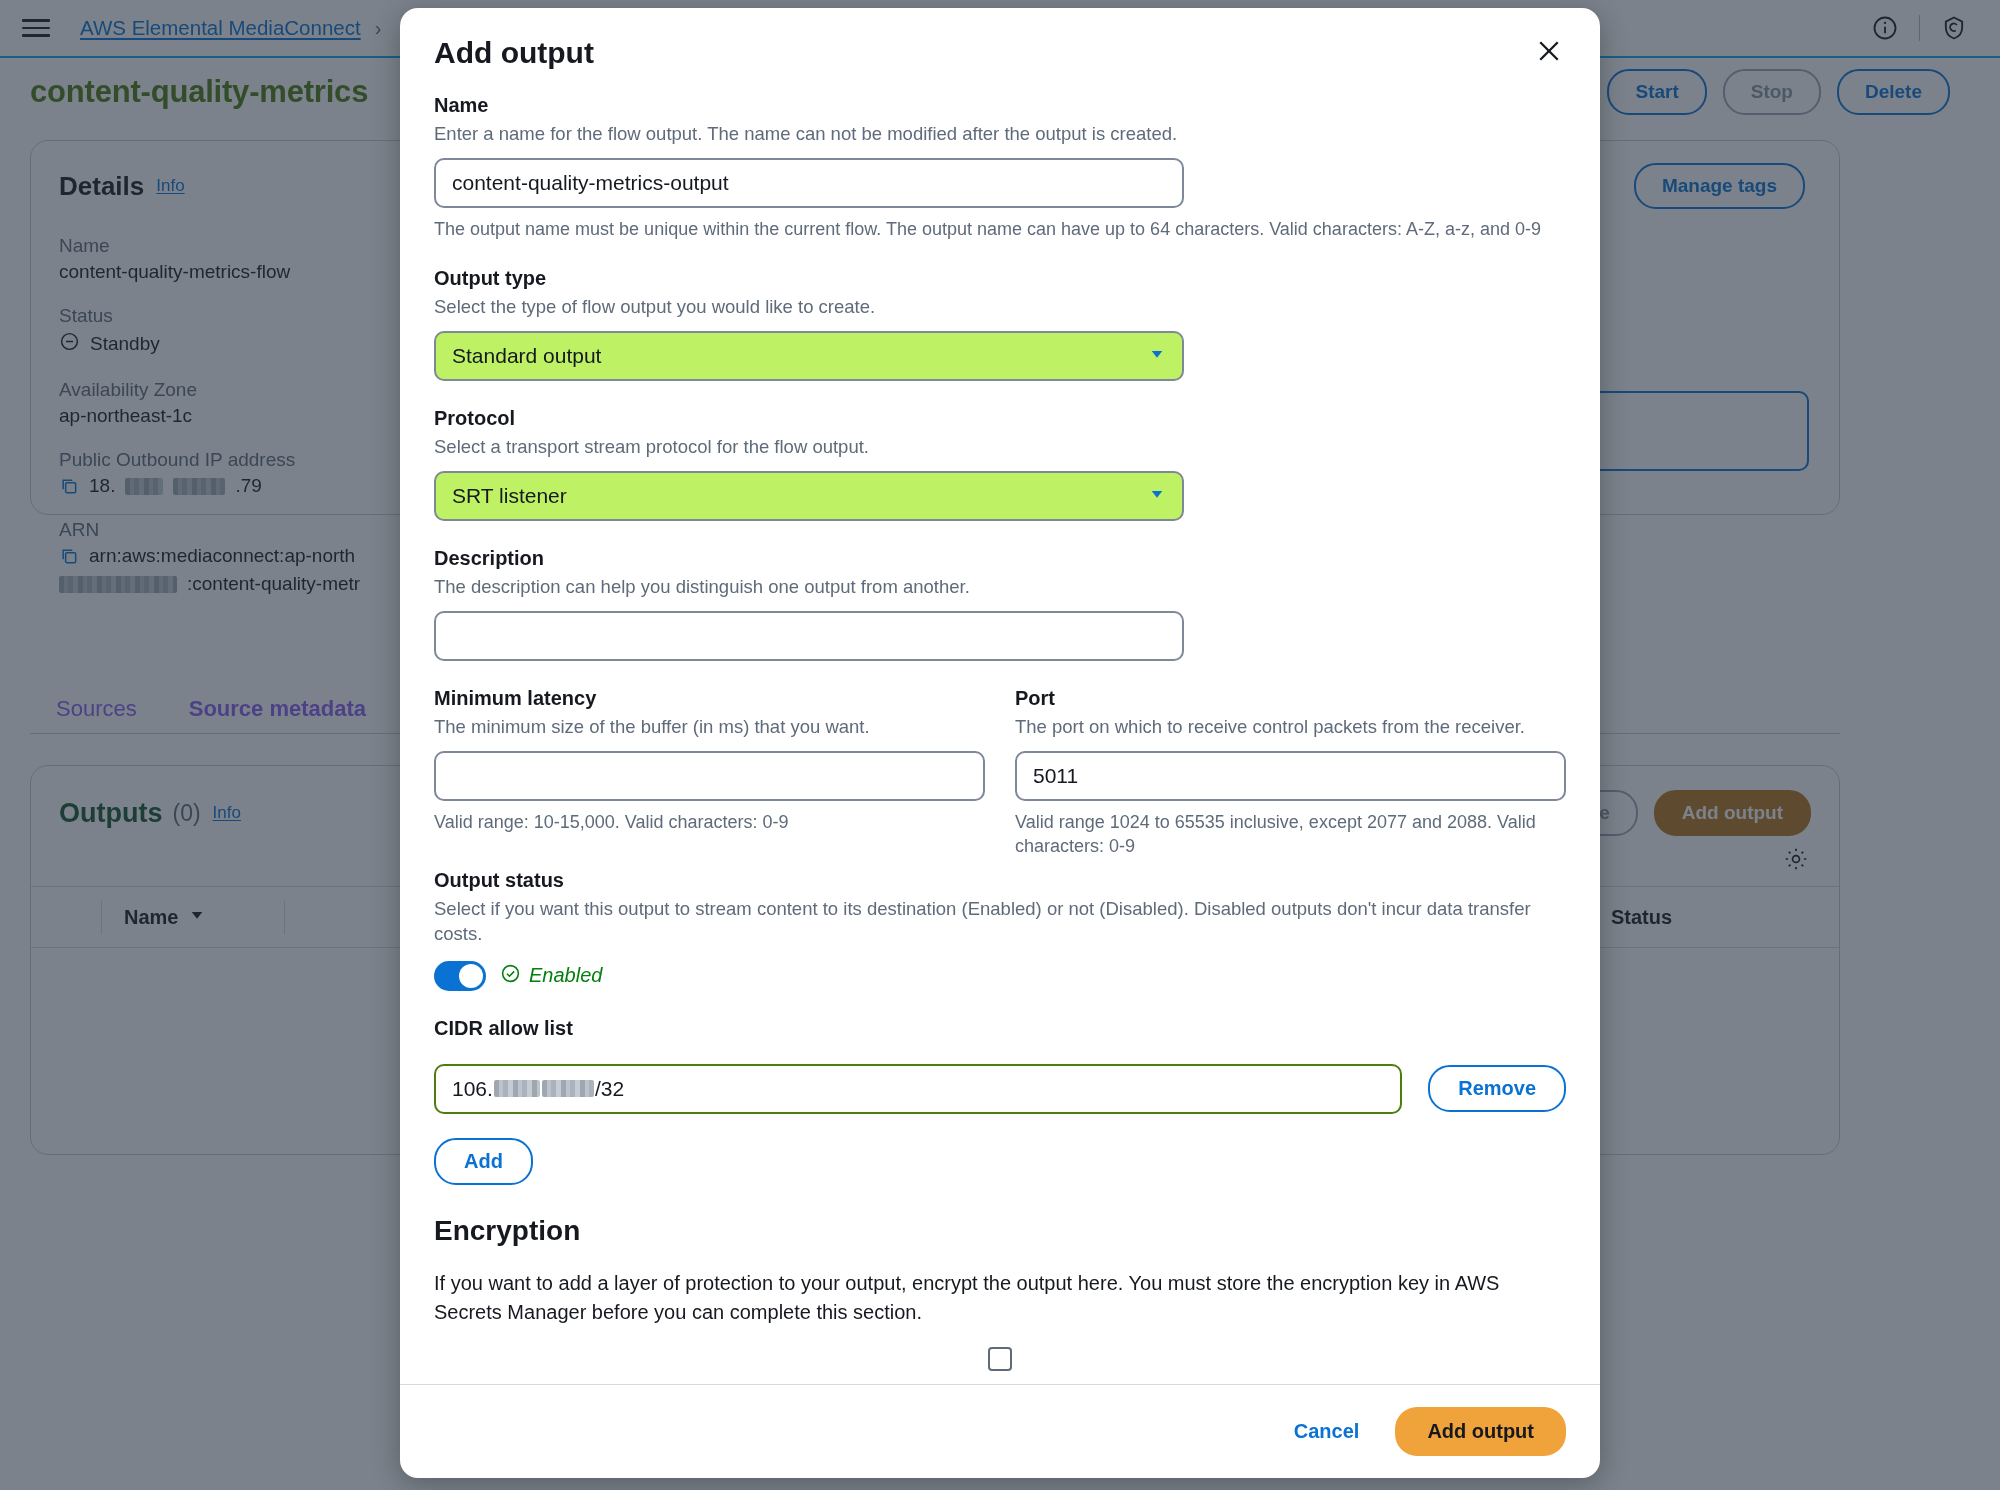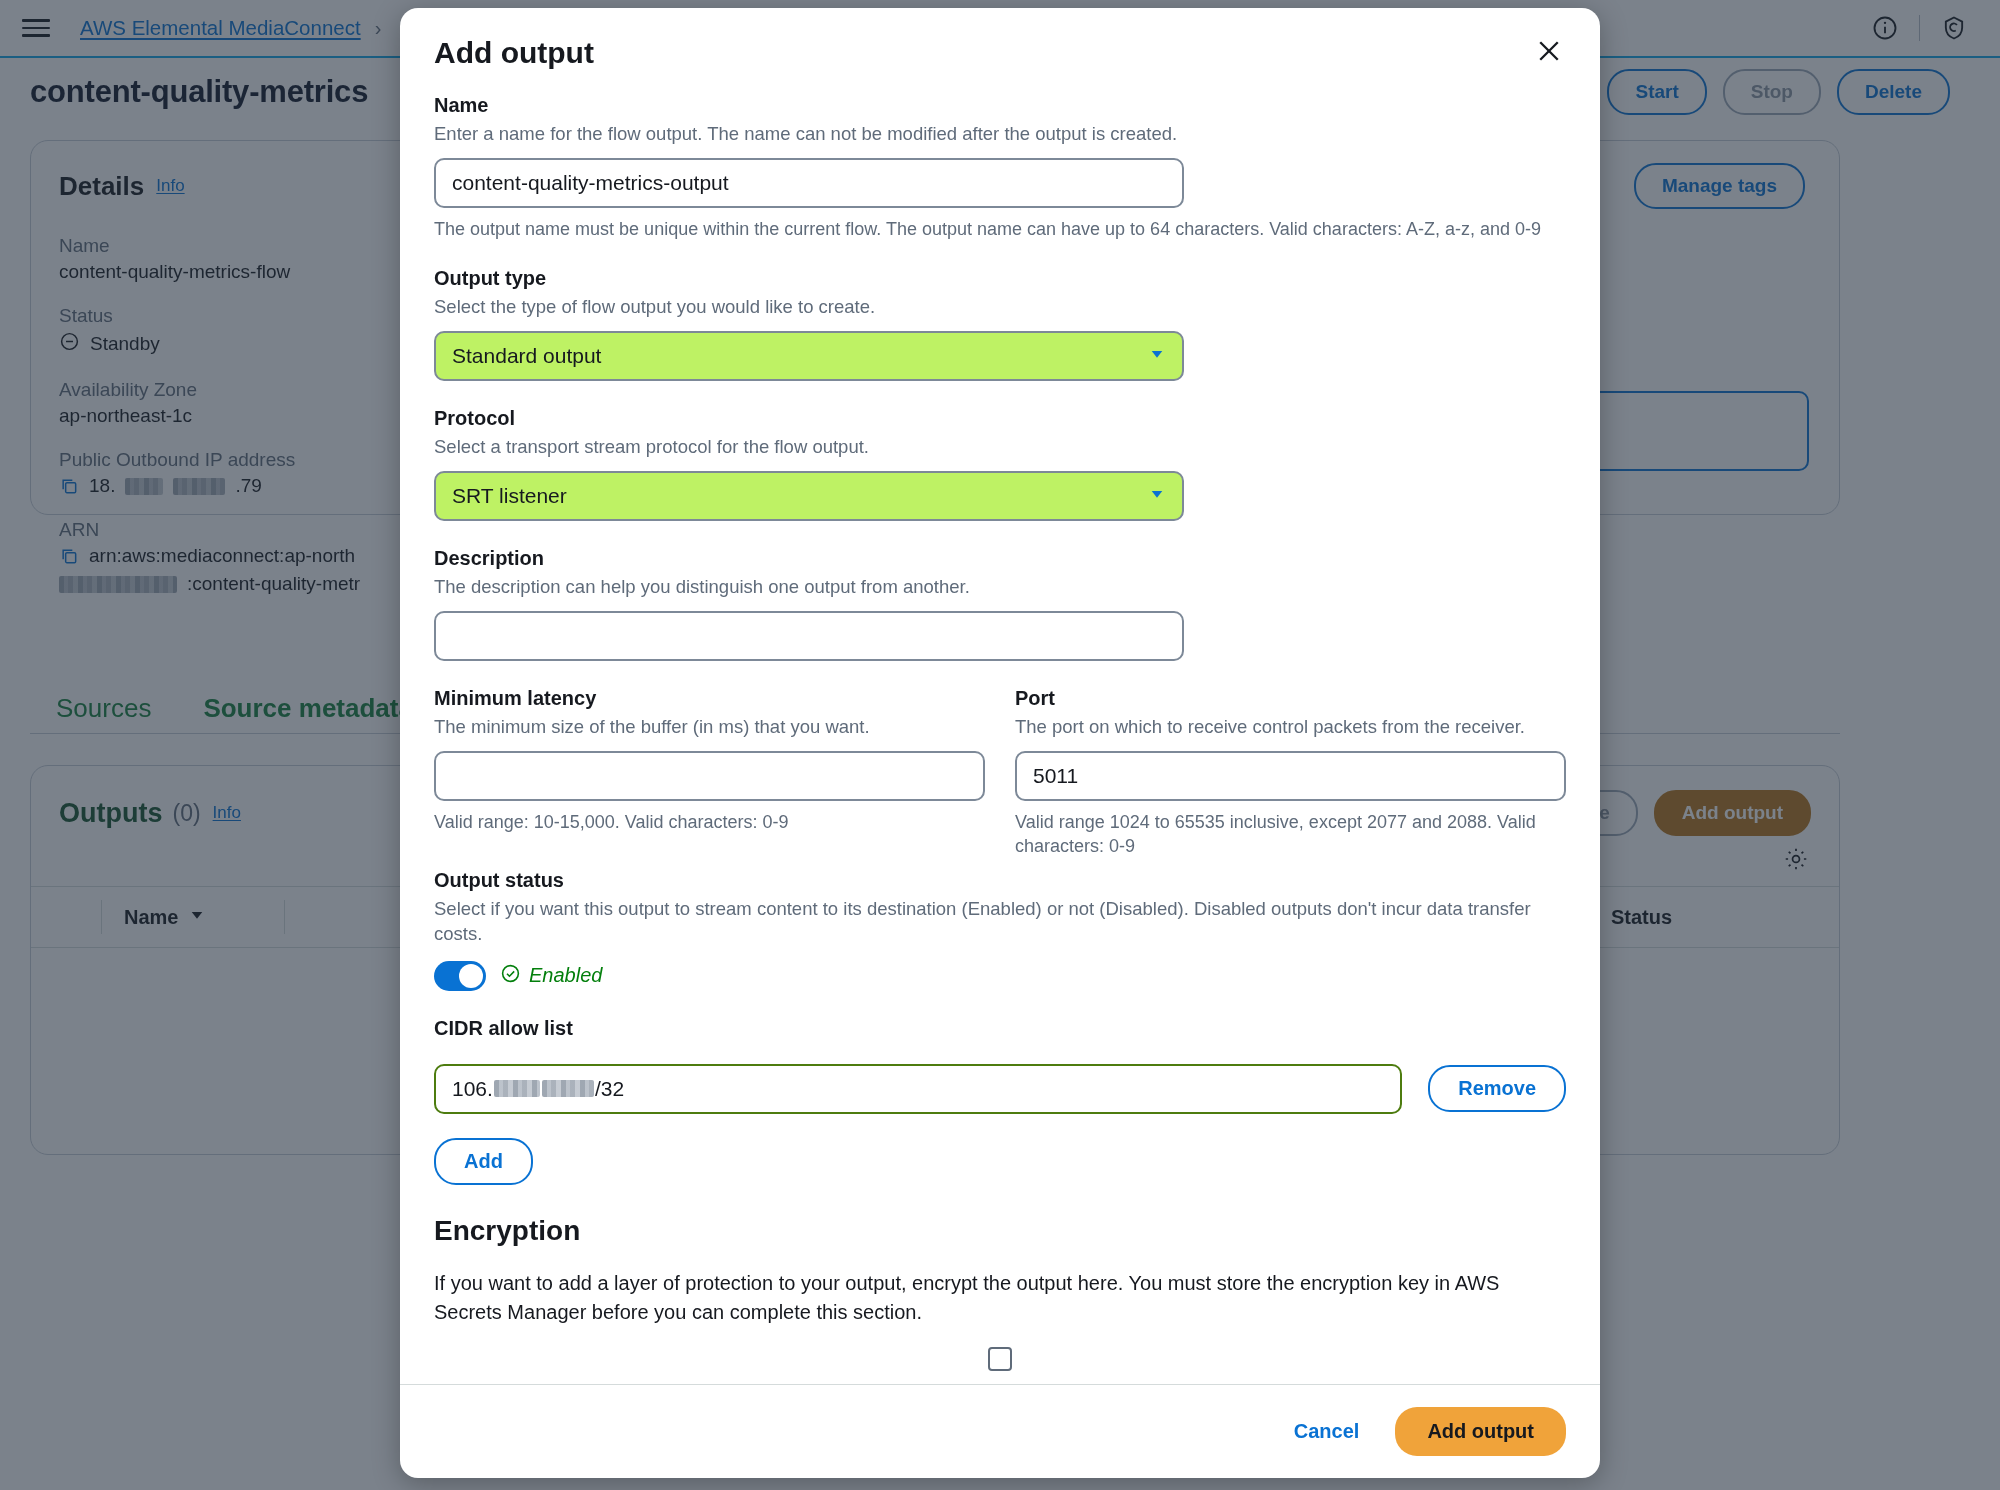"content-quality-metrics" .page-title { color: #0f172a -> #4d7c0f }
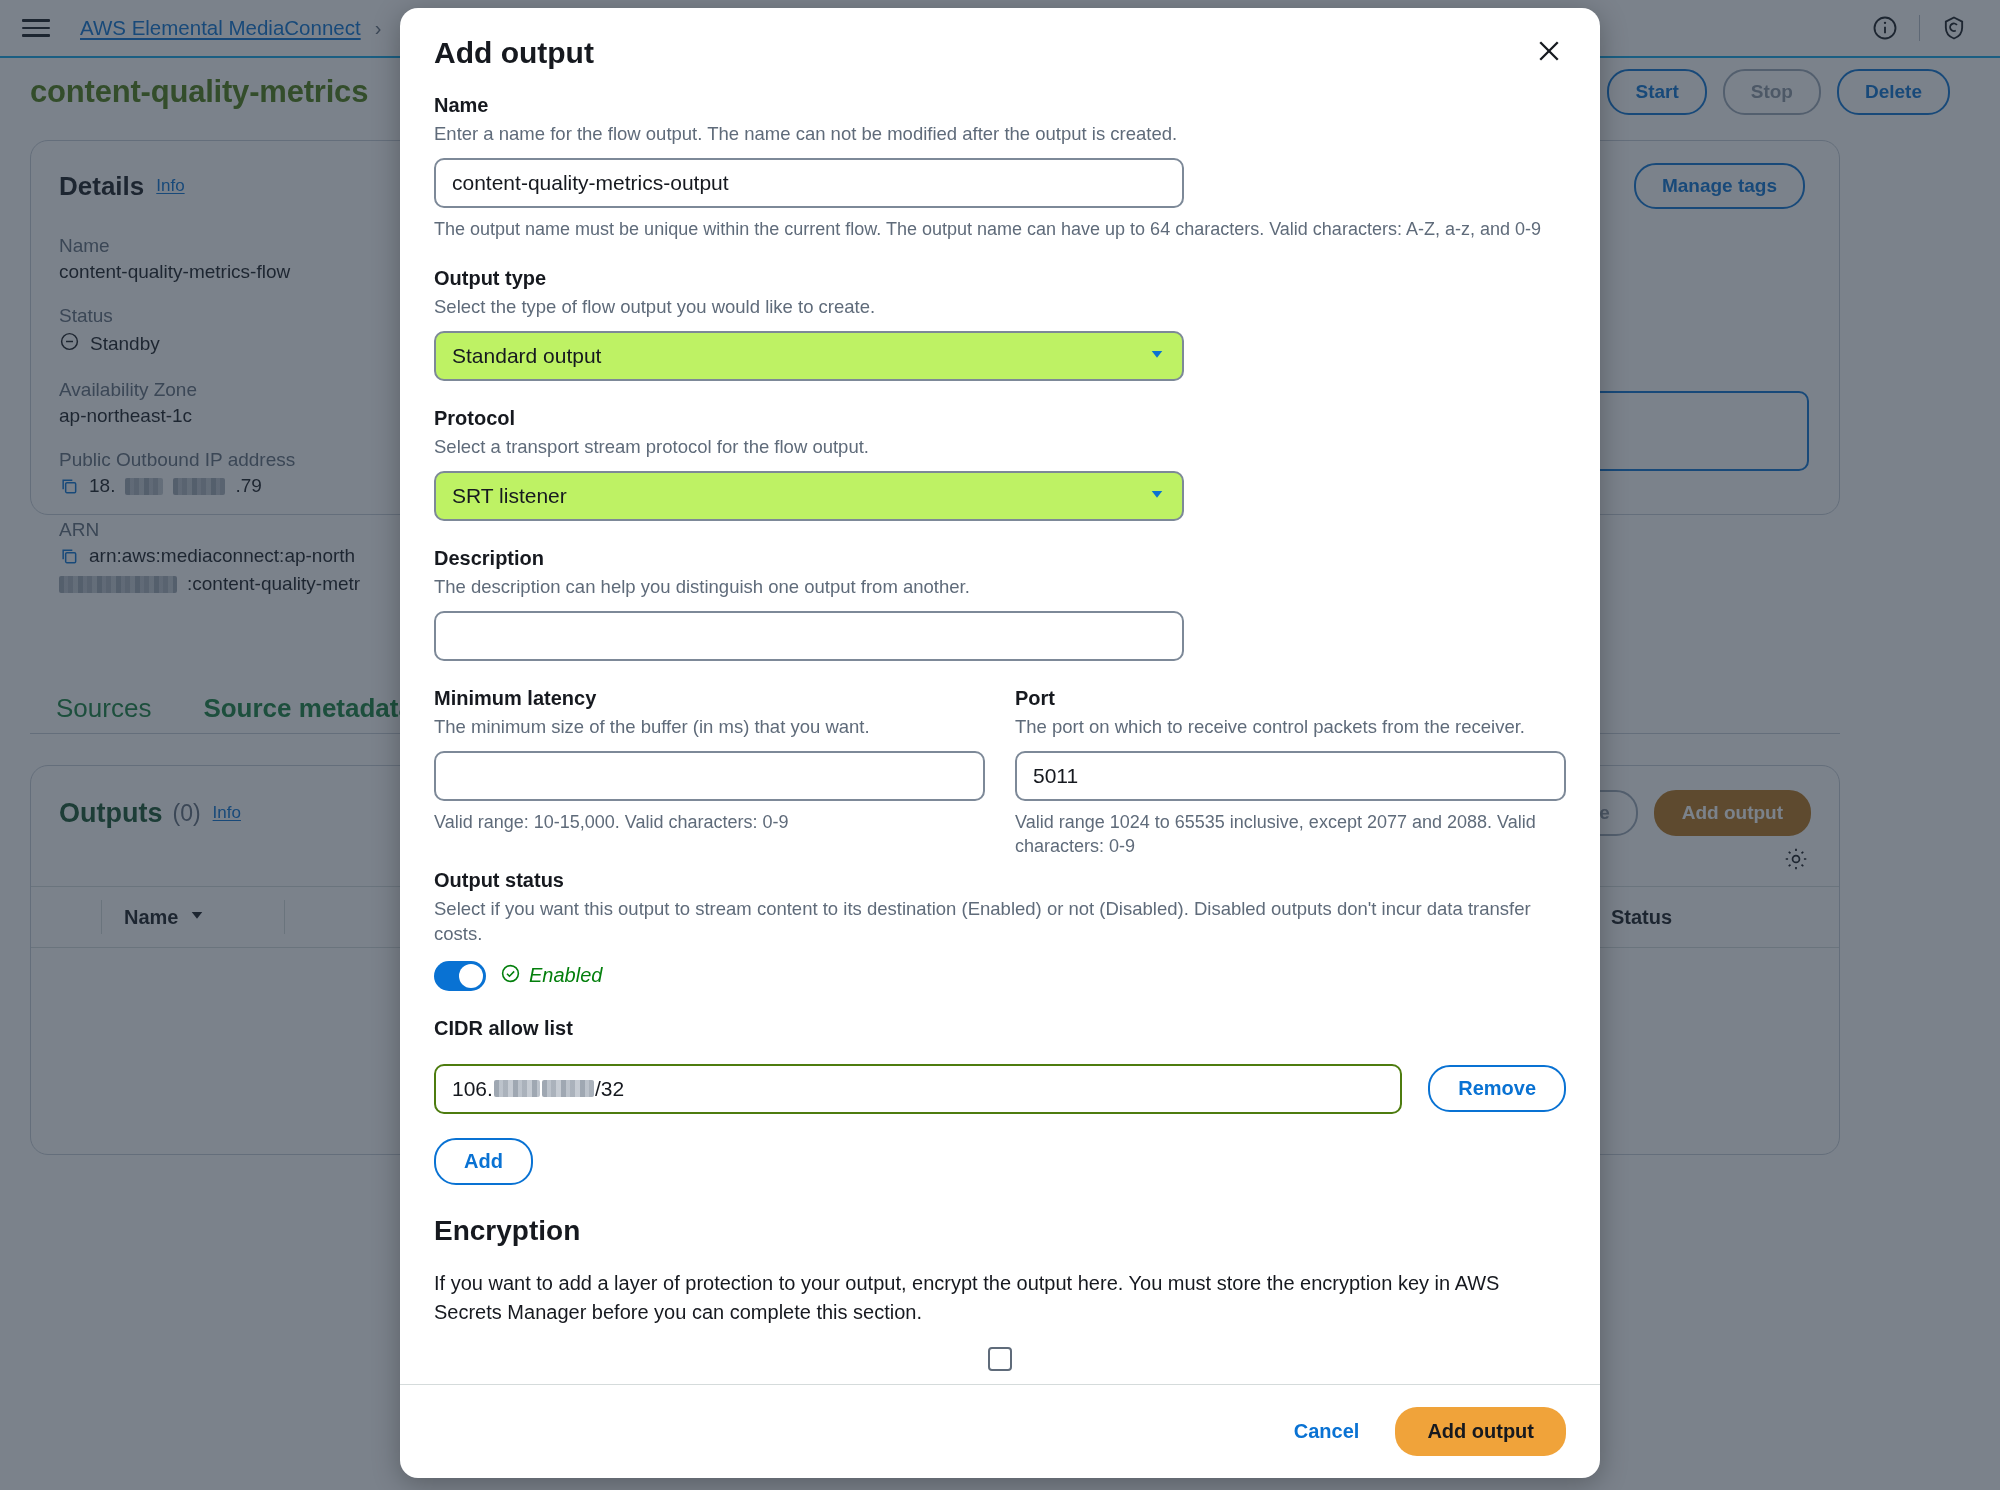"Sources" .tab { color: #15803d -> #8b5cf6; font-size: 26px -> 22px }
